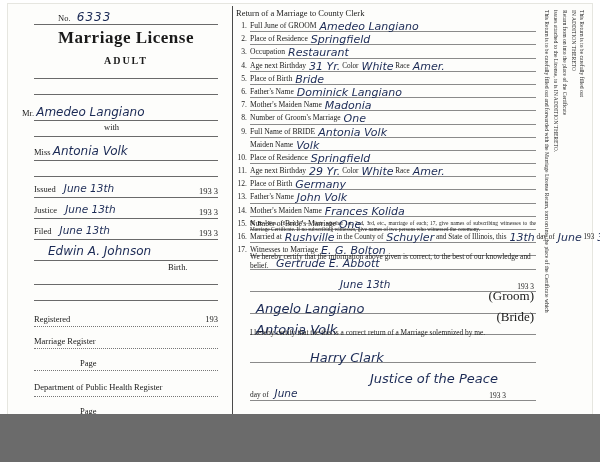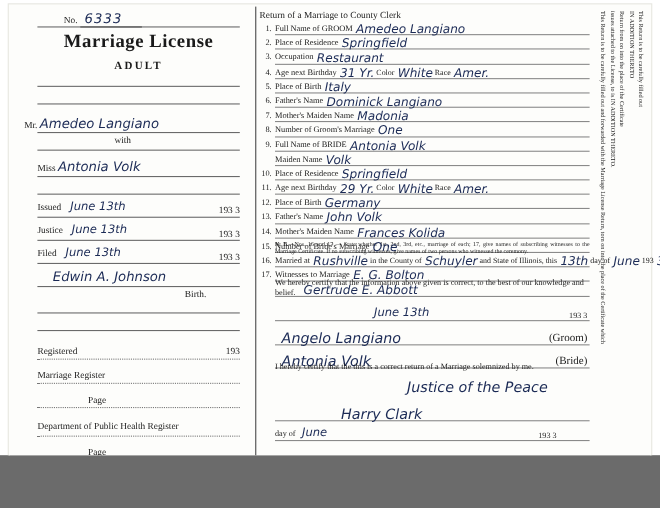"Full Name of GROOM" span.q { text: Name -> June }
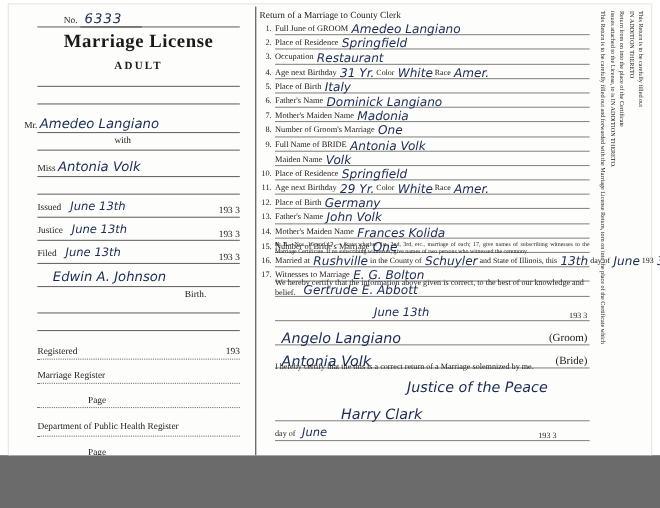"Italy" span.ans { text: Italy -> Bride }
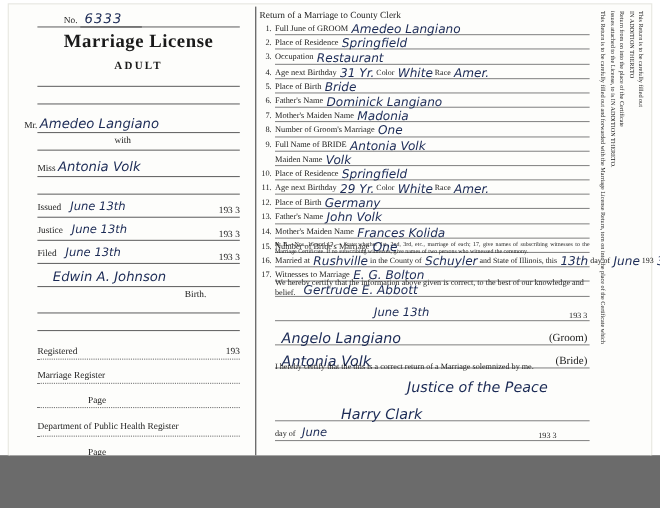"(Groom)" .sigline .role { bottom: 1px -> 13px; font-size: 10px -> 13px }
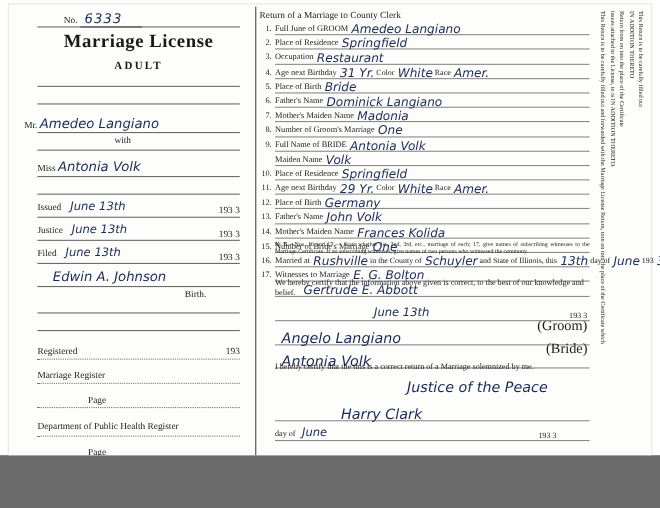"Justice of the Peace" div.sigline { order: before "Harry Clark" -> after "Harry Clark" }
